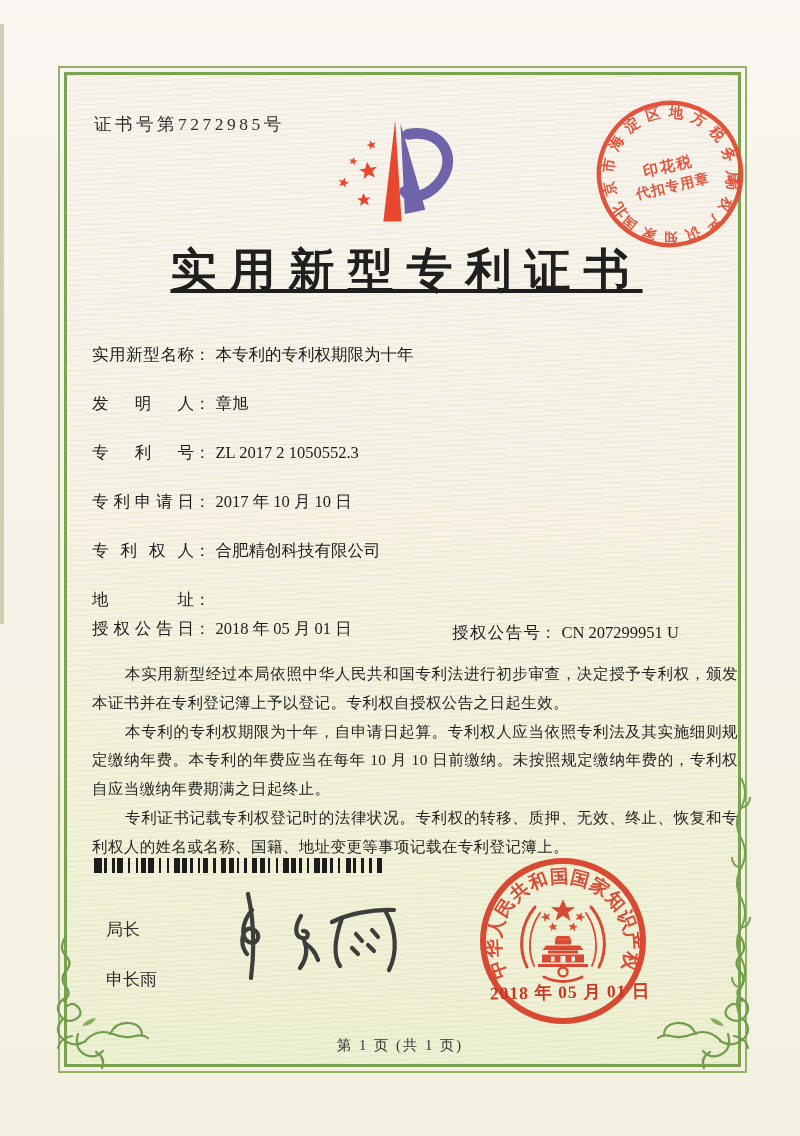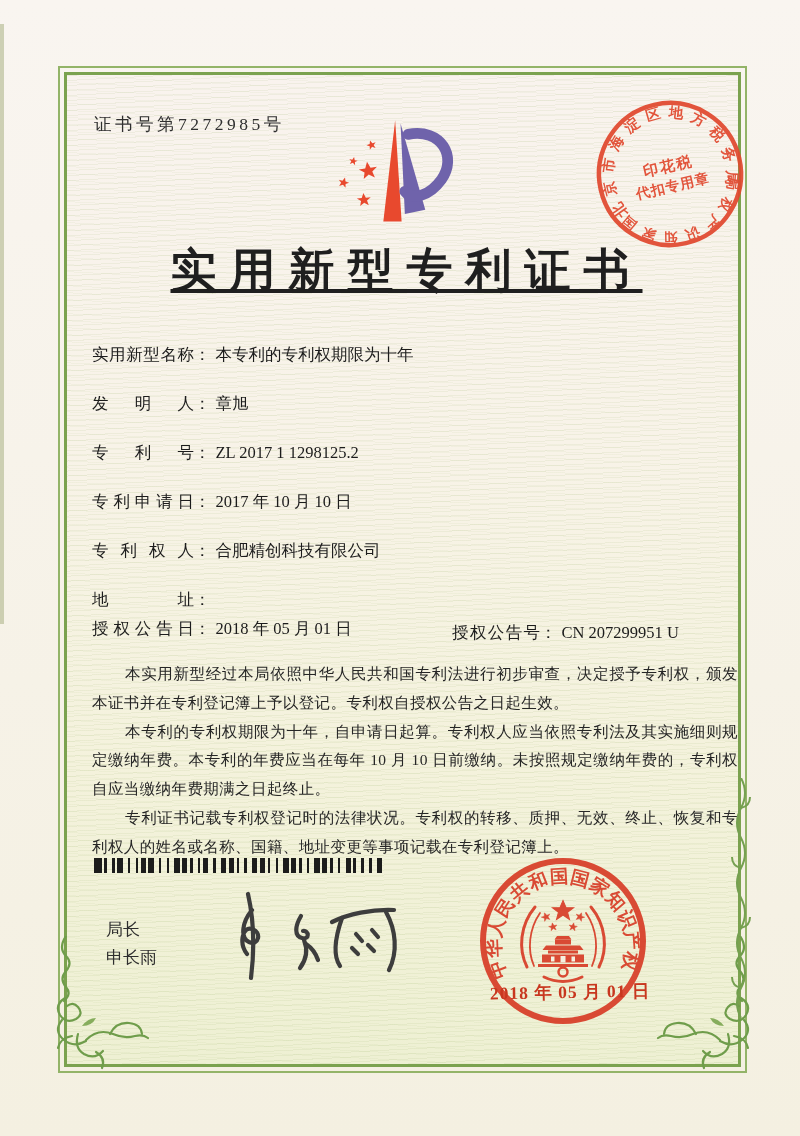"ZL 2017 1 1298125.2" span.fvalue { text: 1 1298125.2 -> 2 1050552.3 }
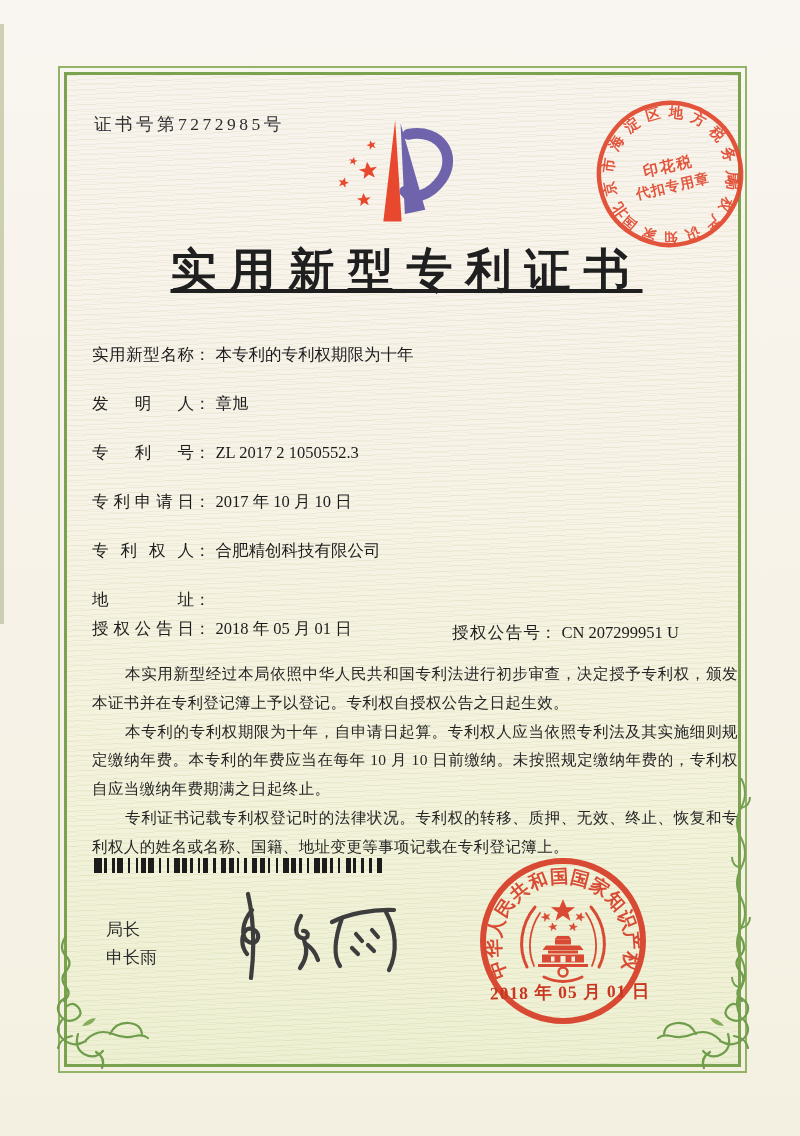"申长雨" .officer .o-name { margin-top: 5px -> 27px }
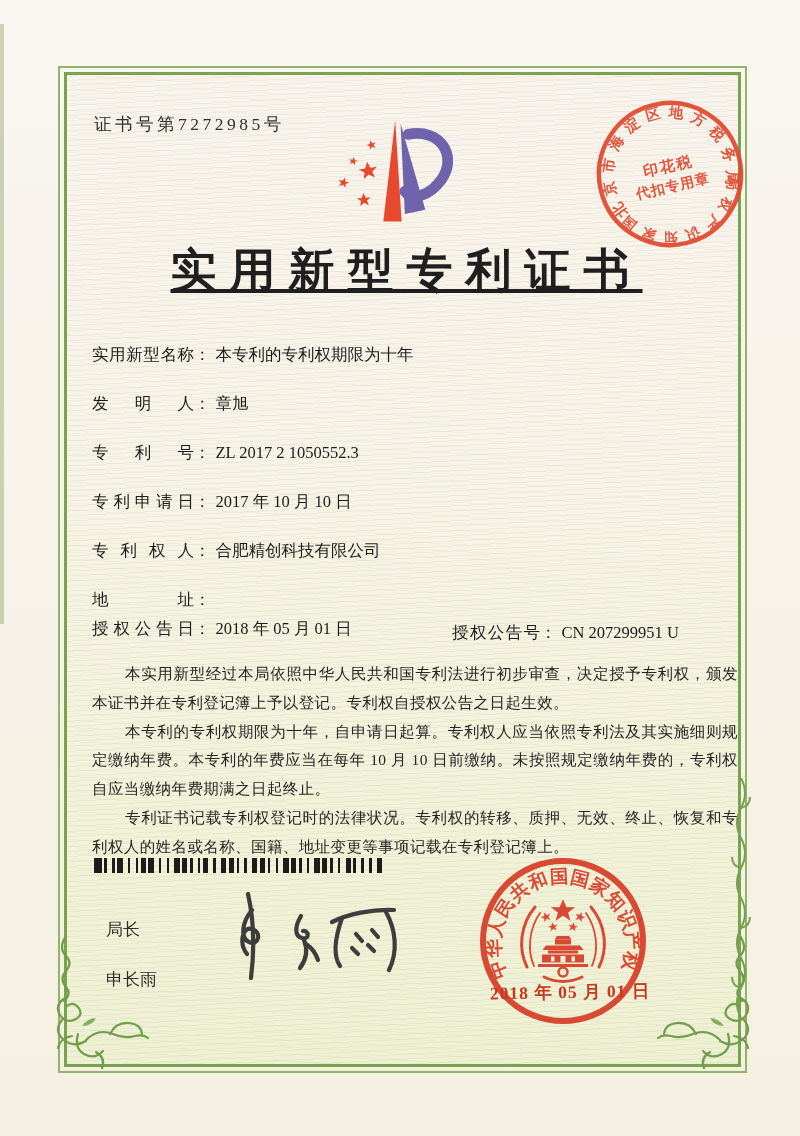"第 1 页 (共 1" div.footer { html: none -> <div>第 1 页 (共 1 页)</div> }
